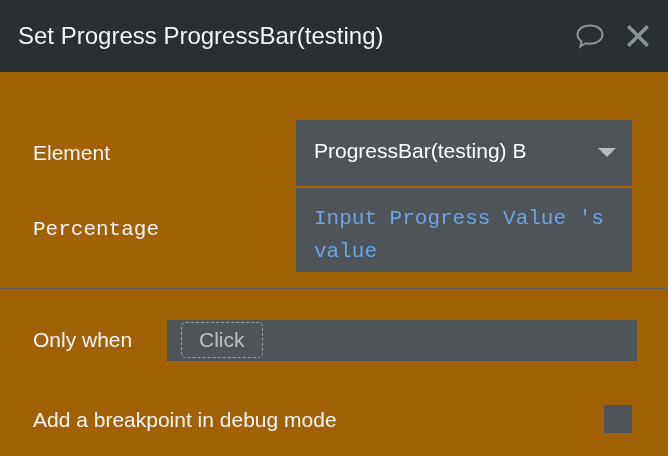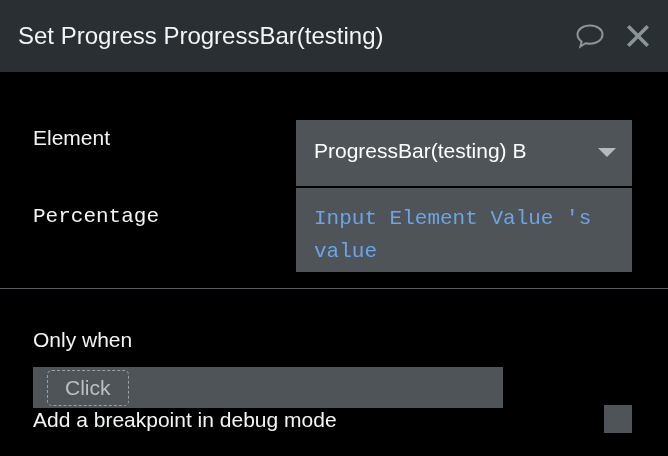"Set Progress ProgressBar(testing)" .panel { background: #000000 -> #a16207 }
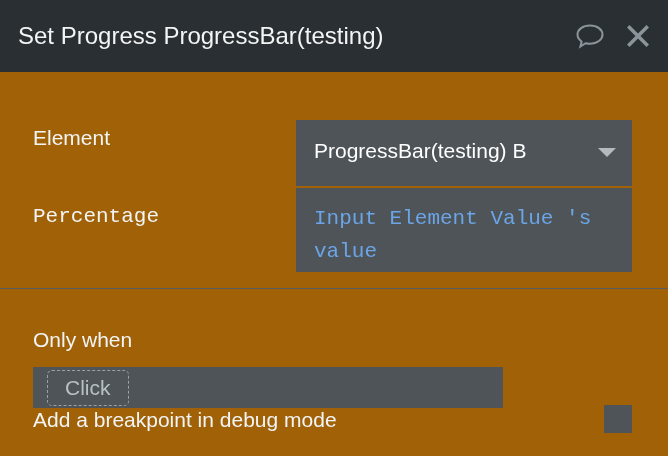"Element" .row { align-items: flex-start -> center }
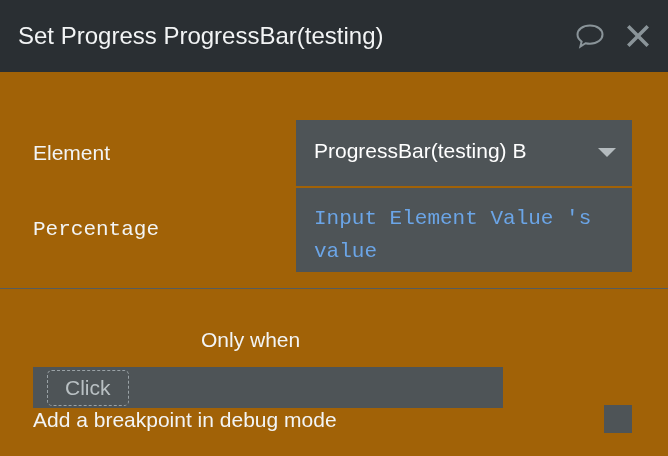"Input Element Value 's value" div.field { text: Element -> Progress }
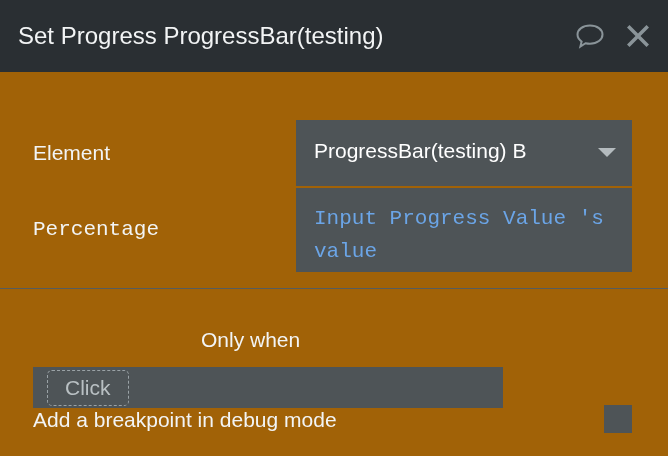"Only when" .row-onlywhen { flex-direction: column -> none }
